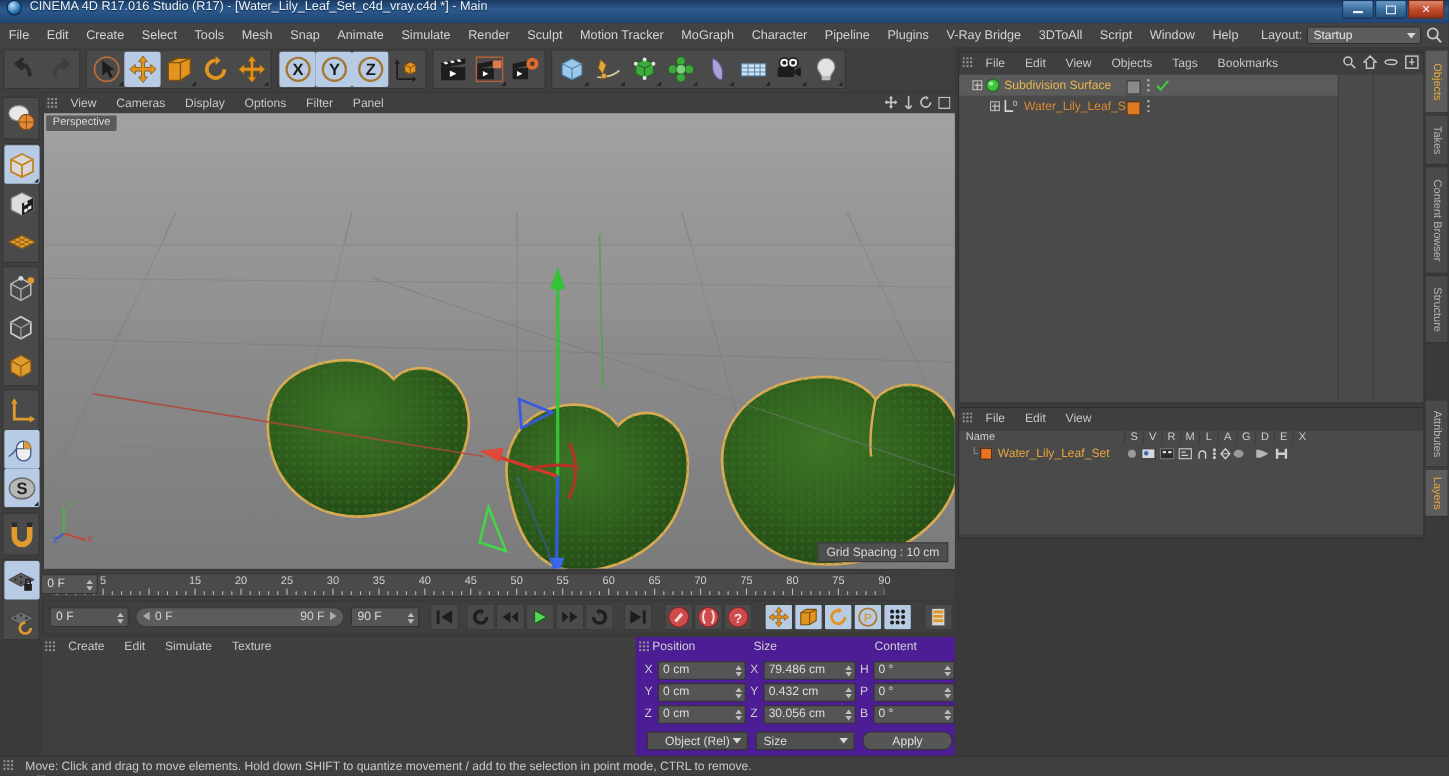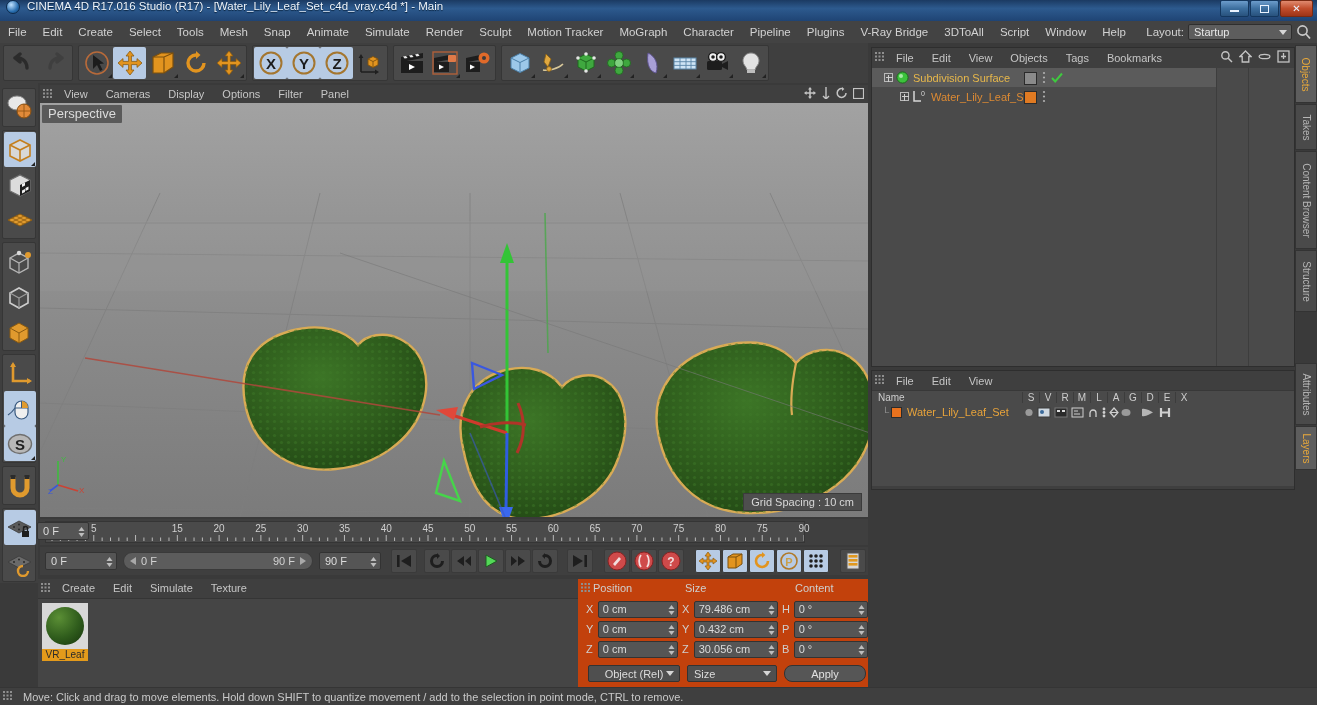"Perspective" .persp-label { font-size: 13px -> 10px }
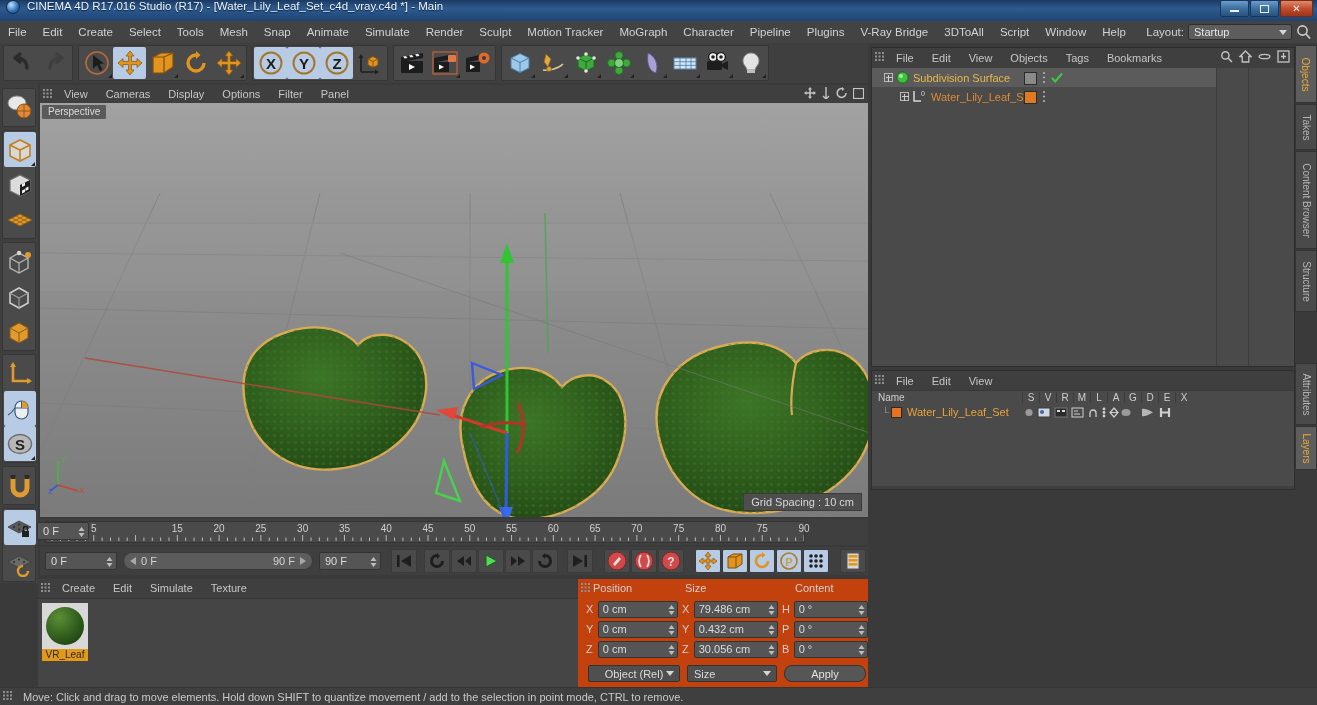"Position" .coordman { background: #c2410c -> #4c1d95 }
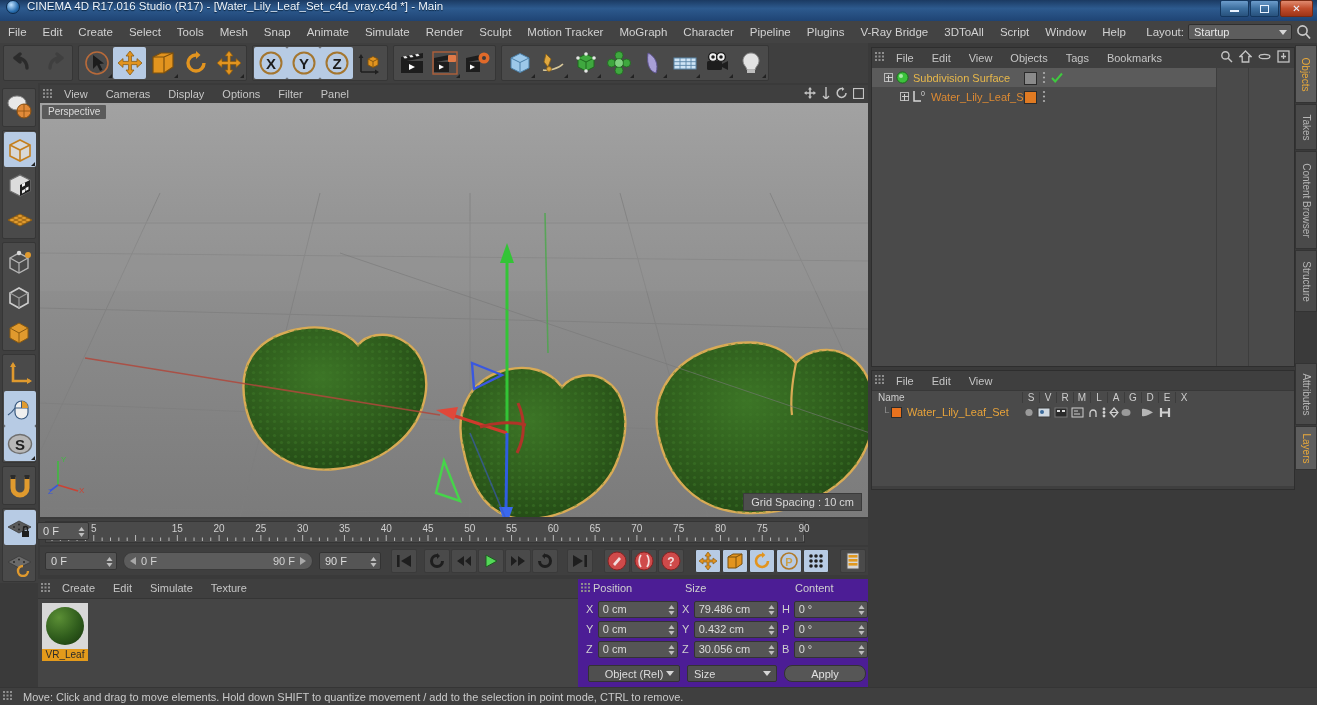"VR_Leaf" div.mat-area { html: <div> <div> <div> <div></div> </div> <div>VR_Leaf</div> </div> </div> -> none }
